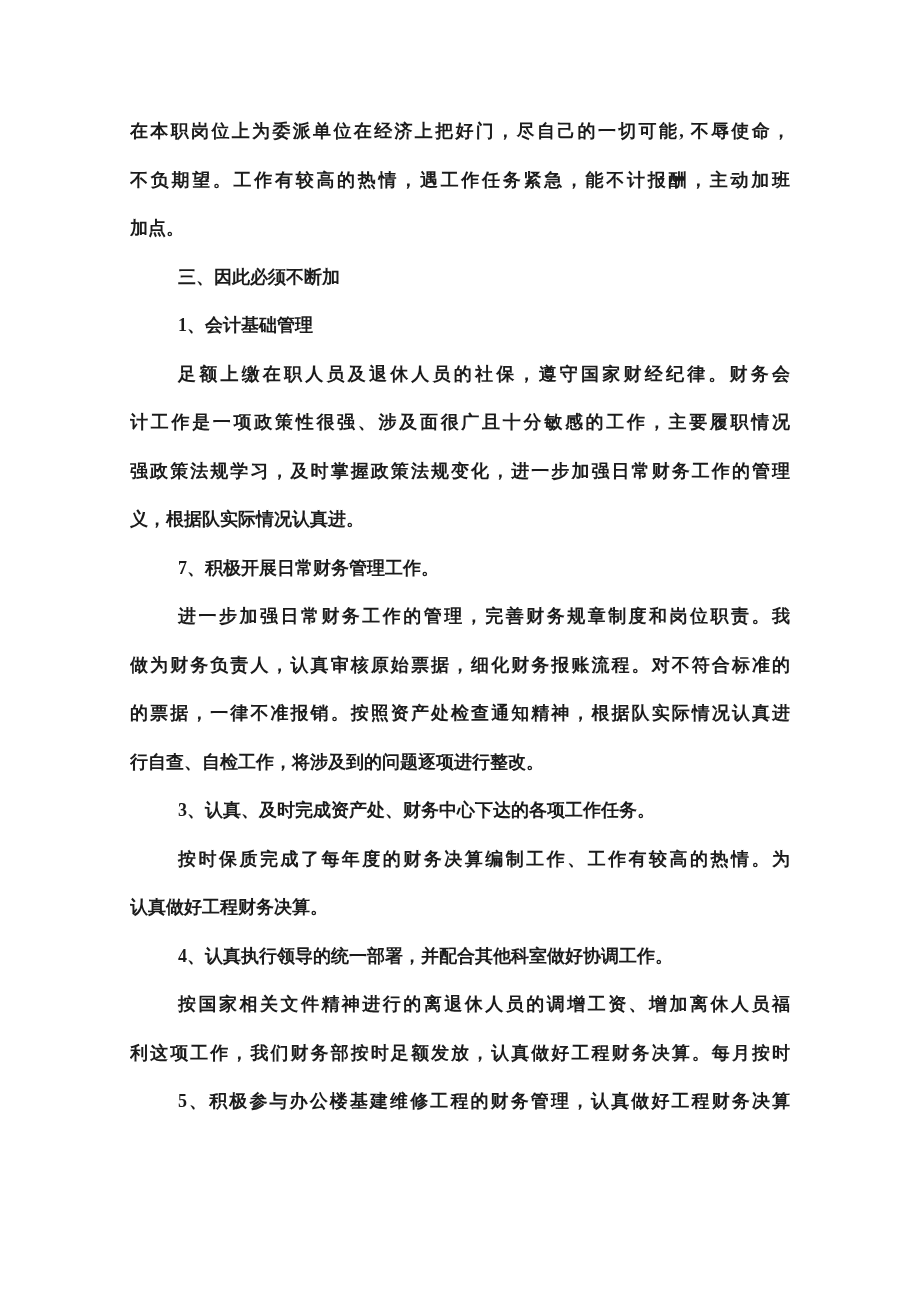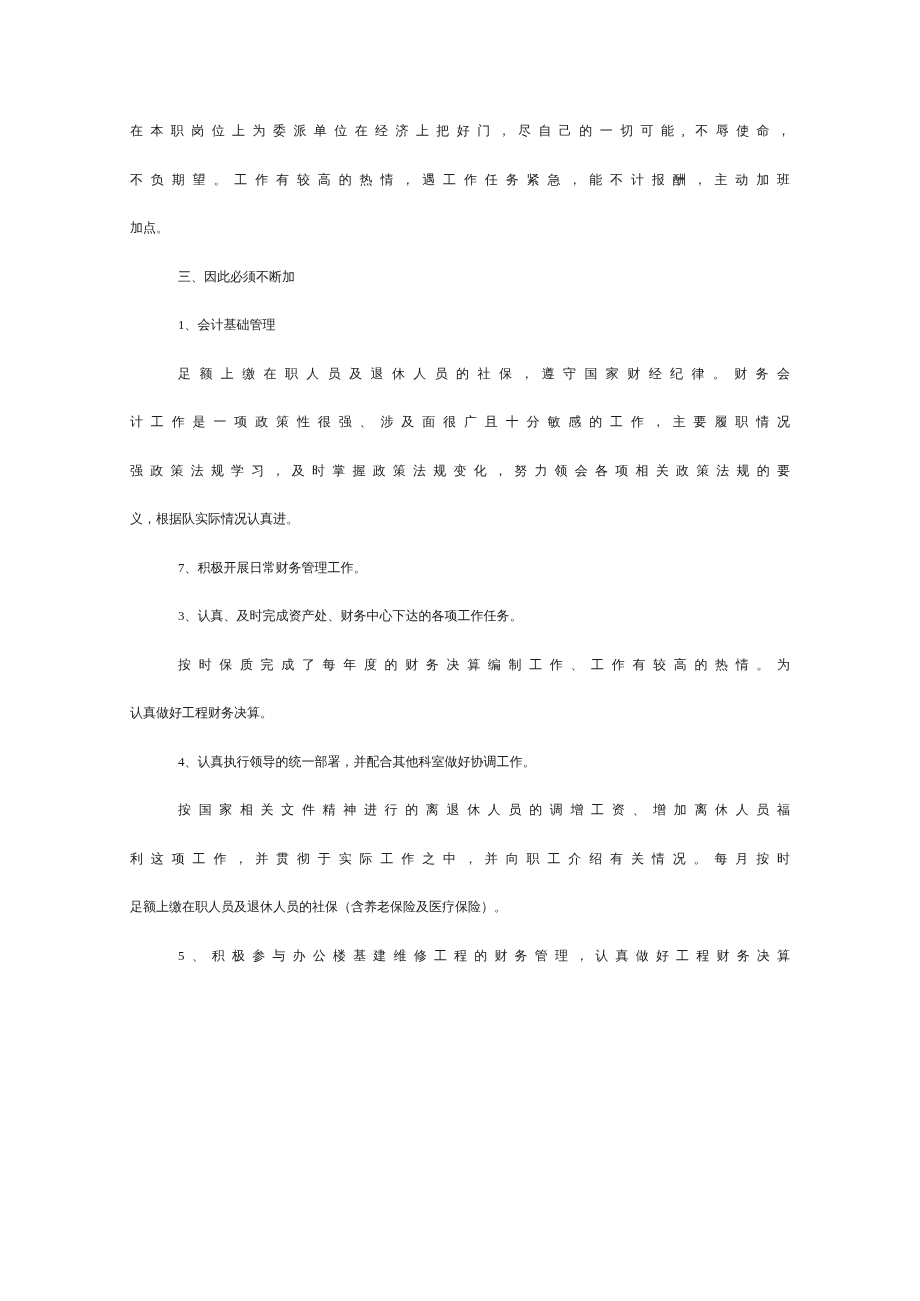"在本职岗位上为委派单位在经济上把好门，尽自己的一切可能, 不辱使命，" .ln { font-size: 13px -> 18px; font-weight: none -> bold }
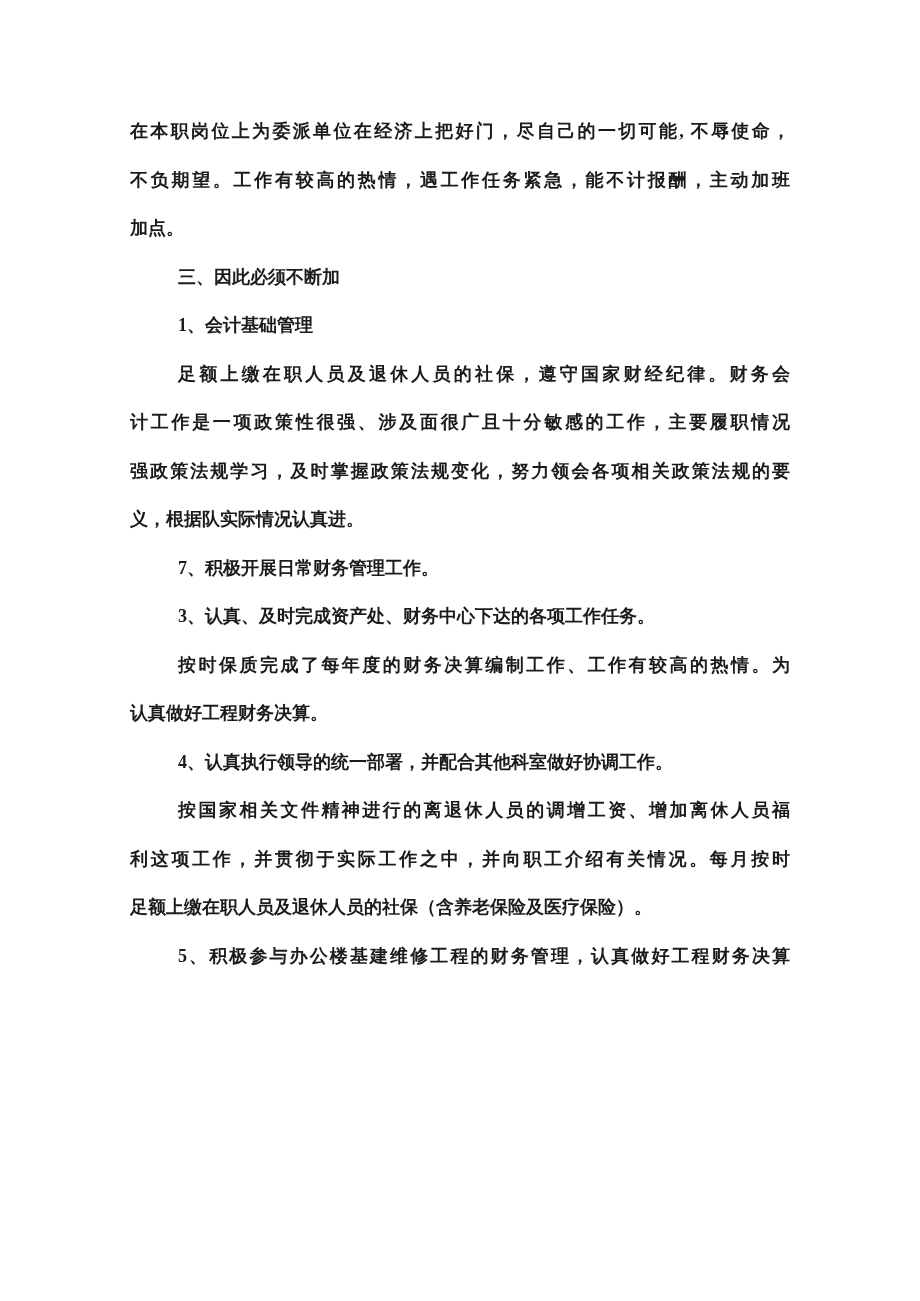"强政策法规学习，及时掌握政策法规变化，努力领会各项相关政策法规的要" div.ln { text: 努力领会各项相关政策法规的要 -> 进一步加强日常财务工作的管理 }
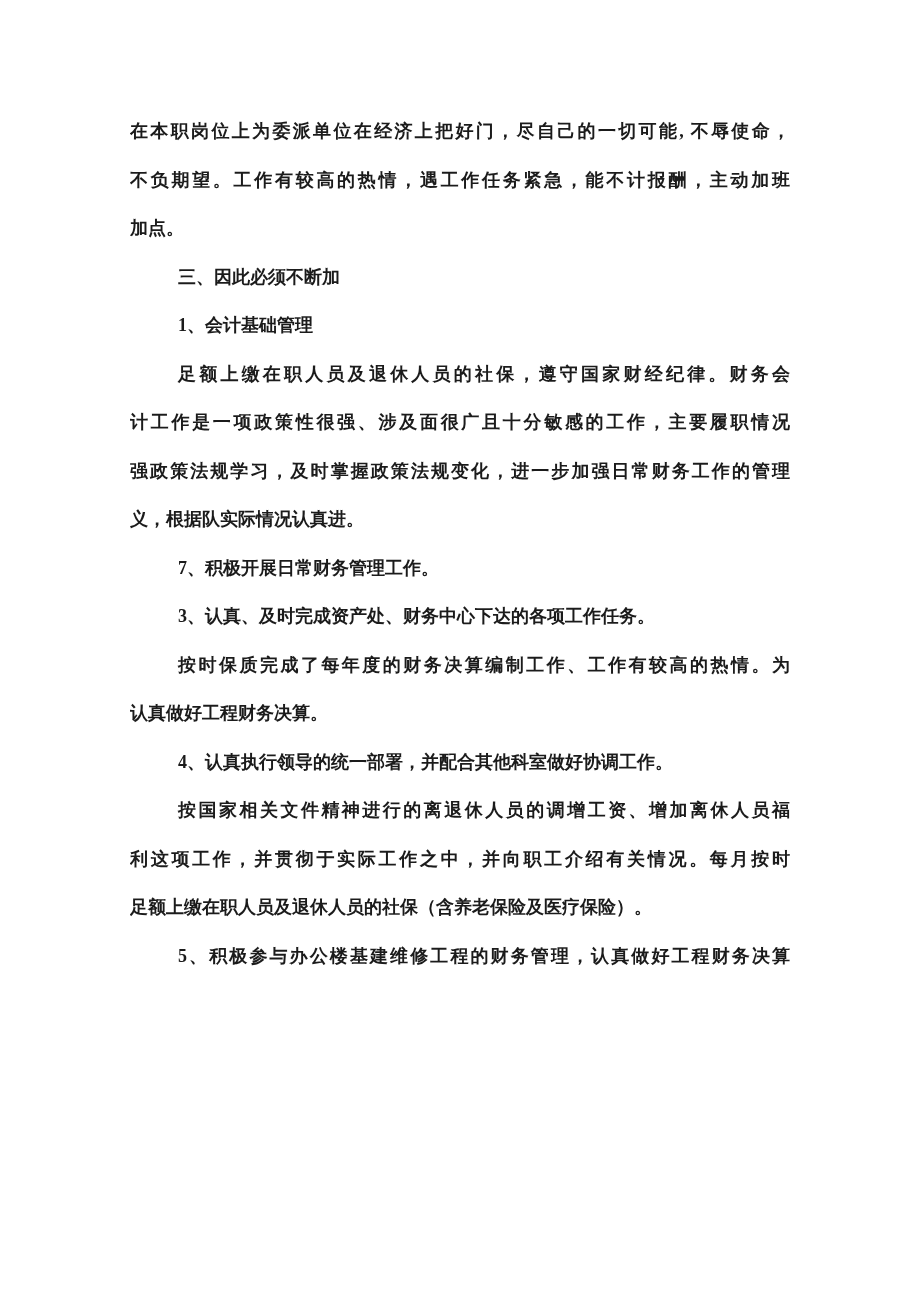"进一步加强日常财务工作的管理，完善财务规章制度和岗位职责。我" div.para { html: none -> <div> <div>进一步加强日常财务工作的管理，完善财务规章制度和岗位职责。我</div> <div>做为财务负责人，认真审核原始票据，细化财务报账流程。对不符合标准的</div> <div>的票据，一律不准报销。按照资产处检查通知精神，根据队实际情况认真进</div> <div>行自查、自检工作，将涉及到的问题逐项进行整改。</div> </div> }
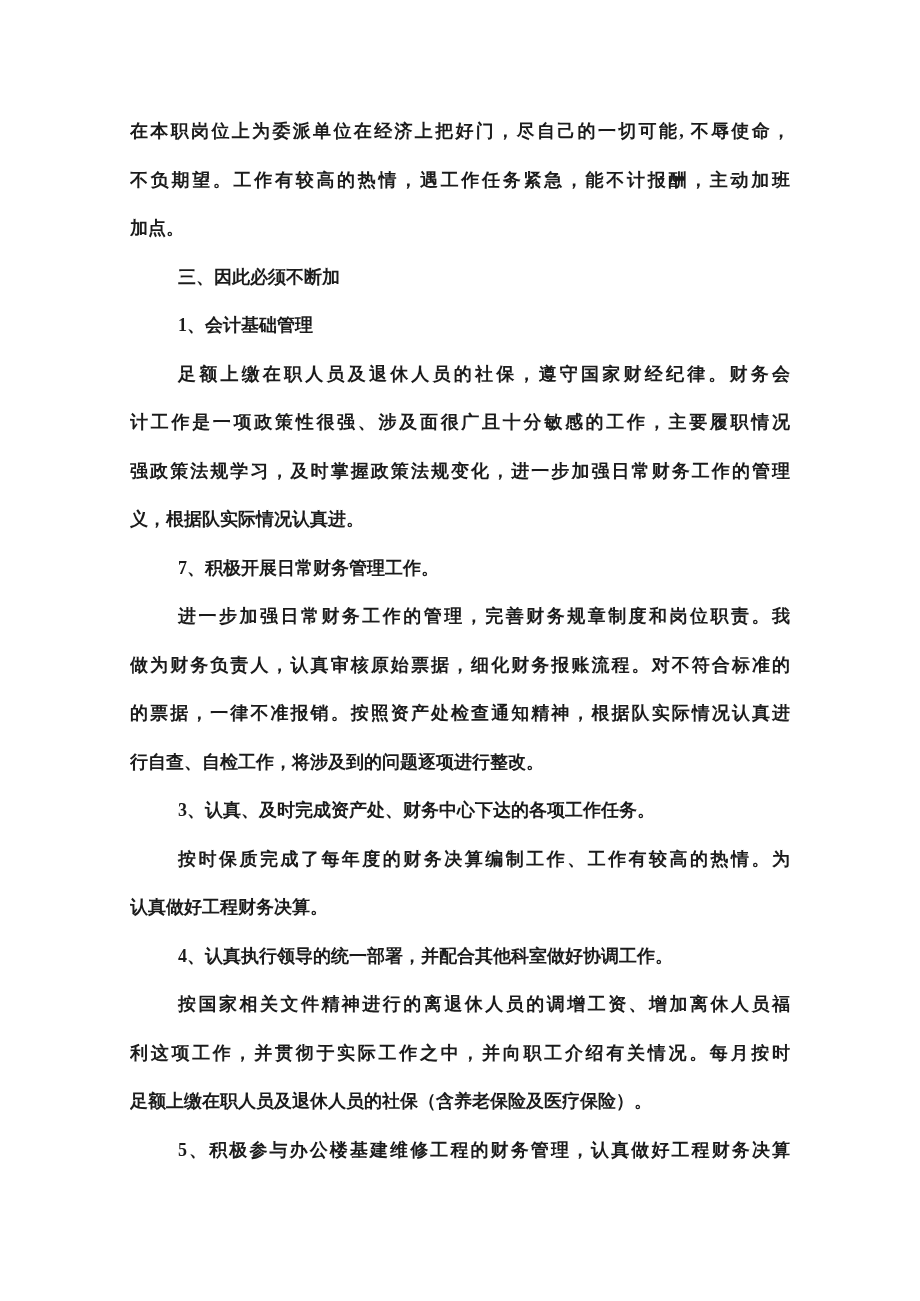"利这项工作，并贯彻于实际工作之中，并向职工介绍有关情况。每月按时" div.ln { text: 并贯彻于实际工作之中，并向职工介绍有关情况 -> 我们财务部按时足额发放，认真做好工程财务决算 }
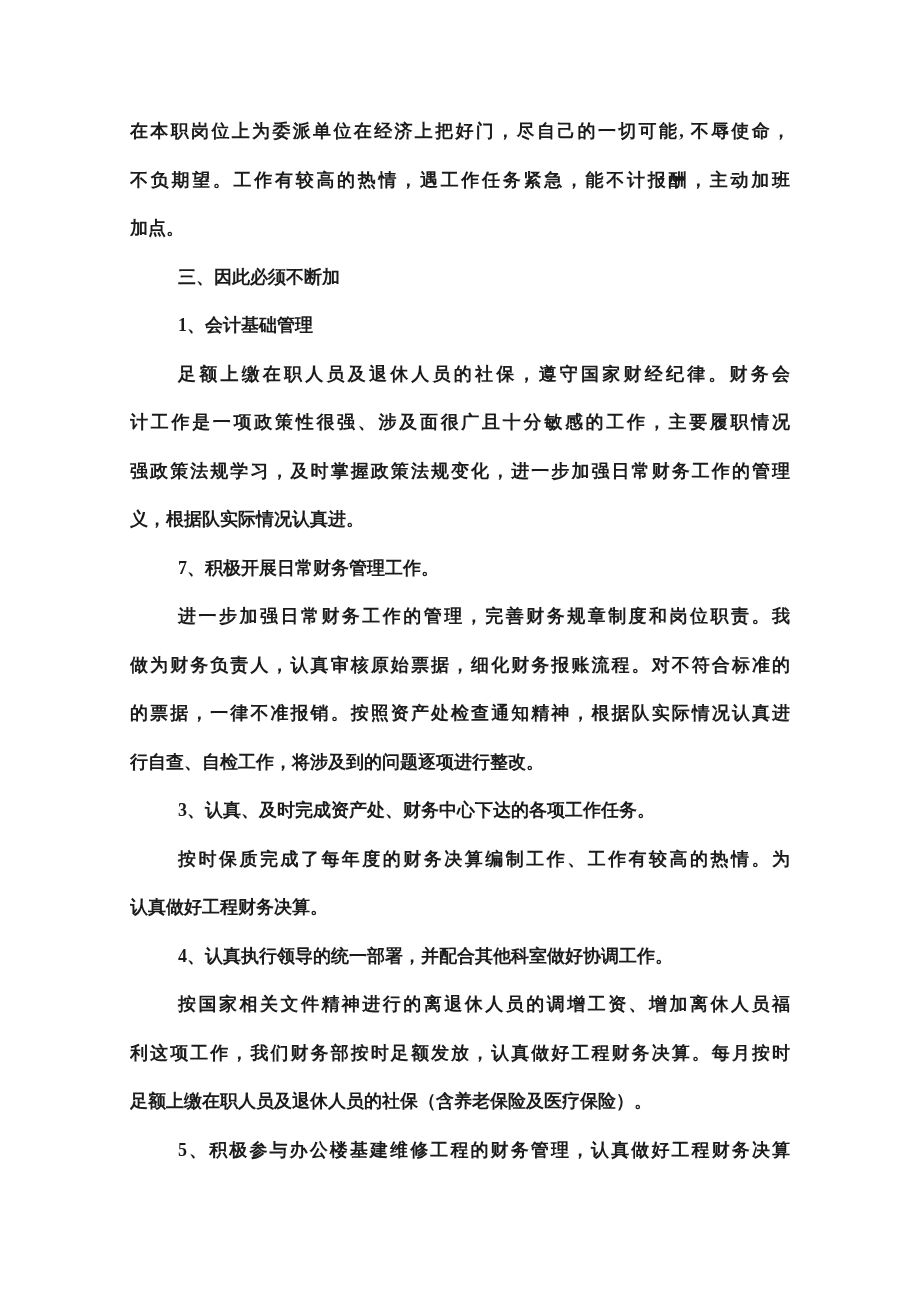"足额上缴在职人员及退休人员的社保（含养老保险及医疗保险）。" div.ln { html: <div>足额上缴在职人员及退休人员的社保（含养老保险及医疗保险）。</div> -> none }
